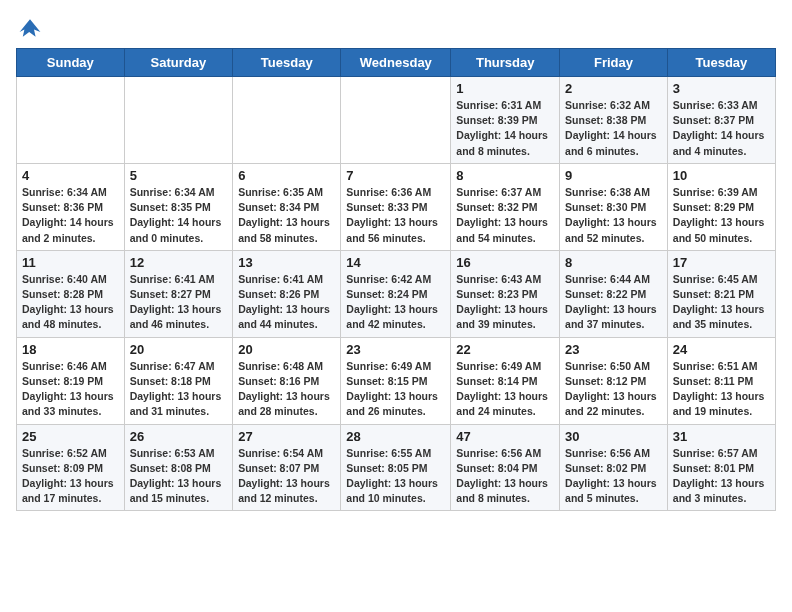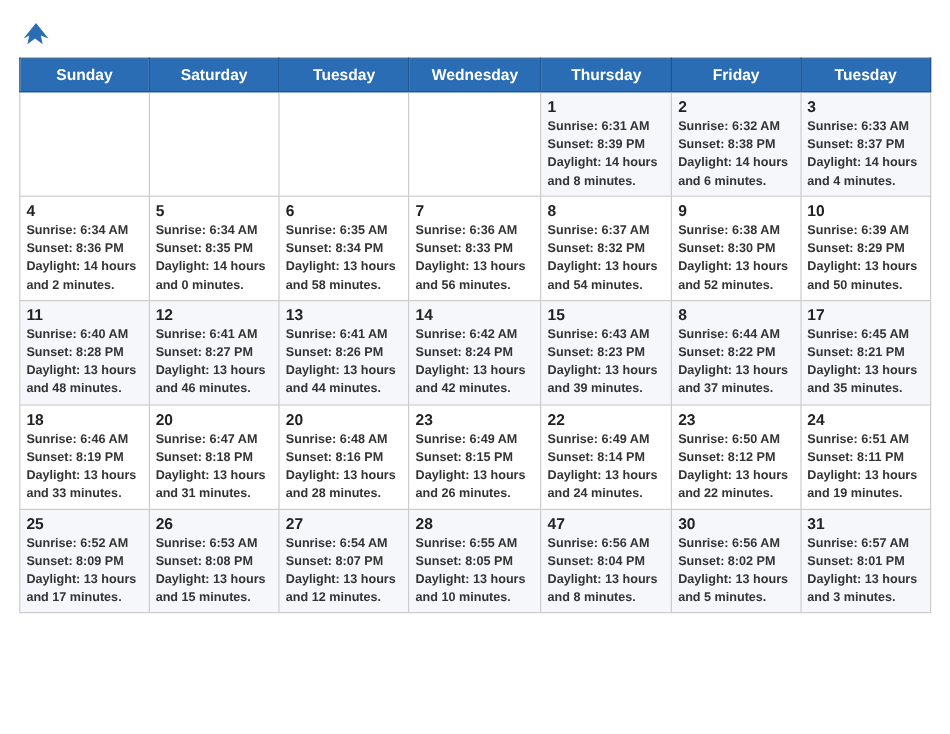"15" span.day-number { text: 15 -> 16 }
